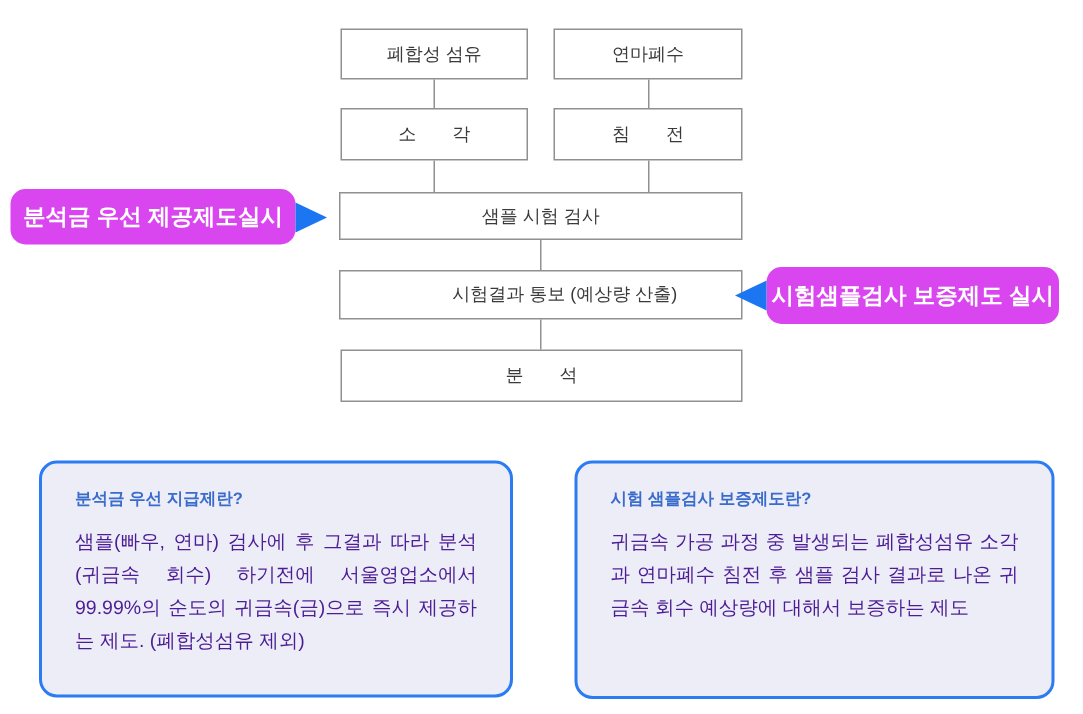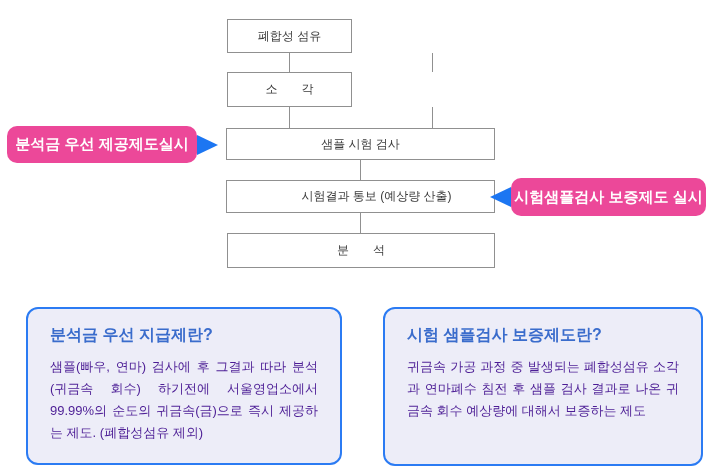"연마폐수" div.fbox { html: none -> <div>연마폐수</div> }
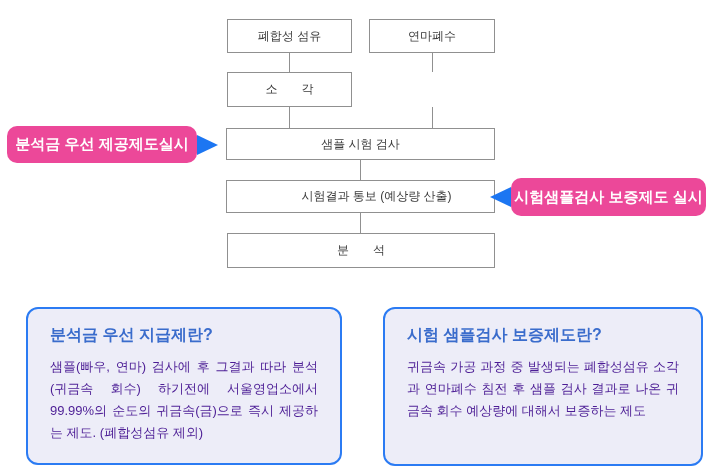"침 전" div.fbox { html: none -> <div>침 전</div> }
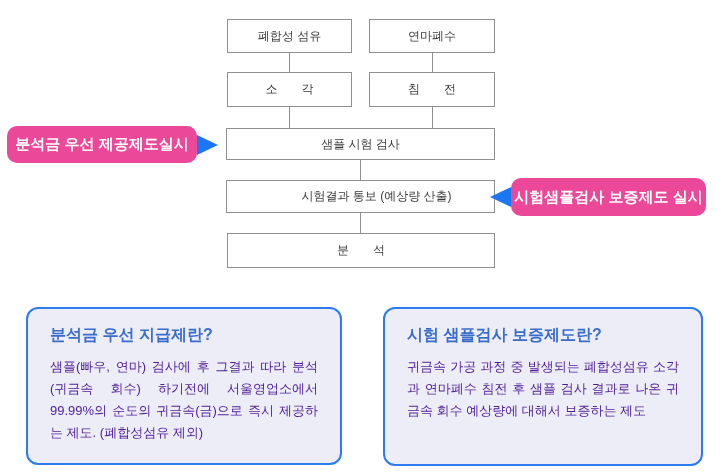"분석금 우선 제공제도실시" .callout { background: #ec4899 -> #d946ef }
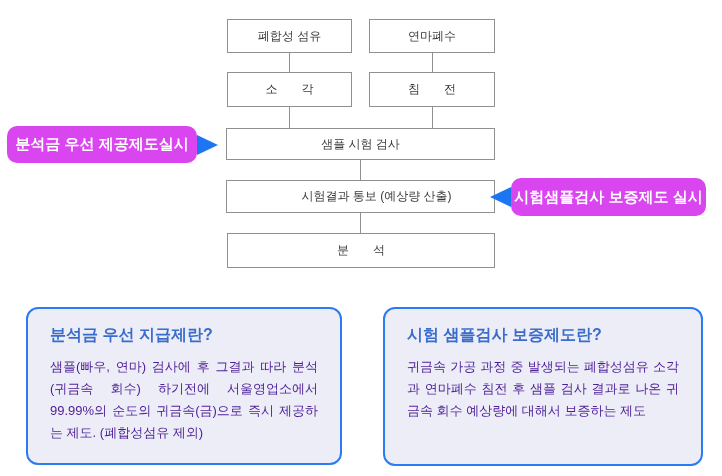"분석금 우선 지급제란?" .card-title { font-size: 16px -> 11px }
